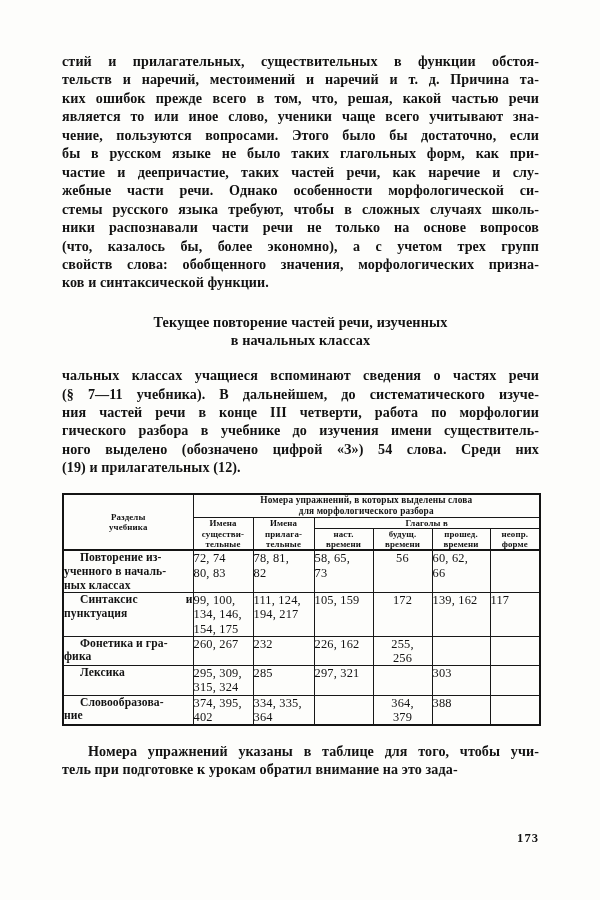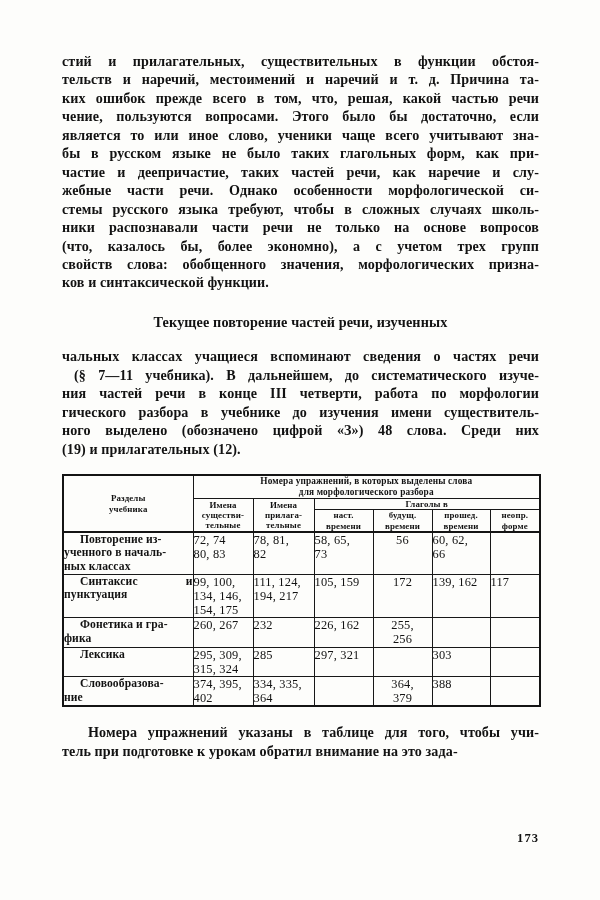"чение, пользуются вопросами. Этого было" span { order: before "является то или иное слово," -> after "является то или иное слово," }
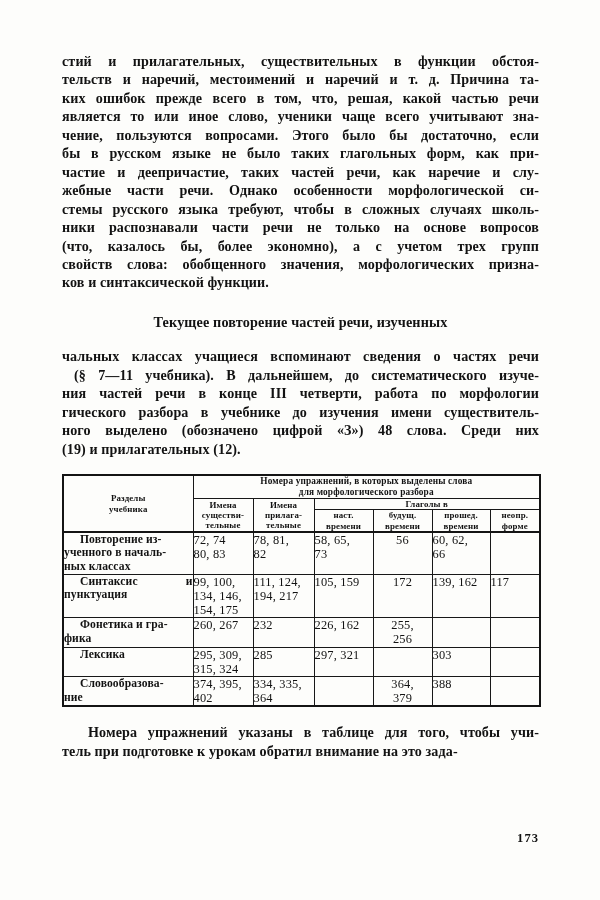"в начальных классах" span.l2 { html: none -> <span>в начальных классах</span> }
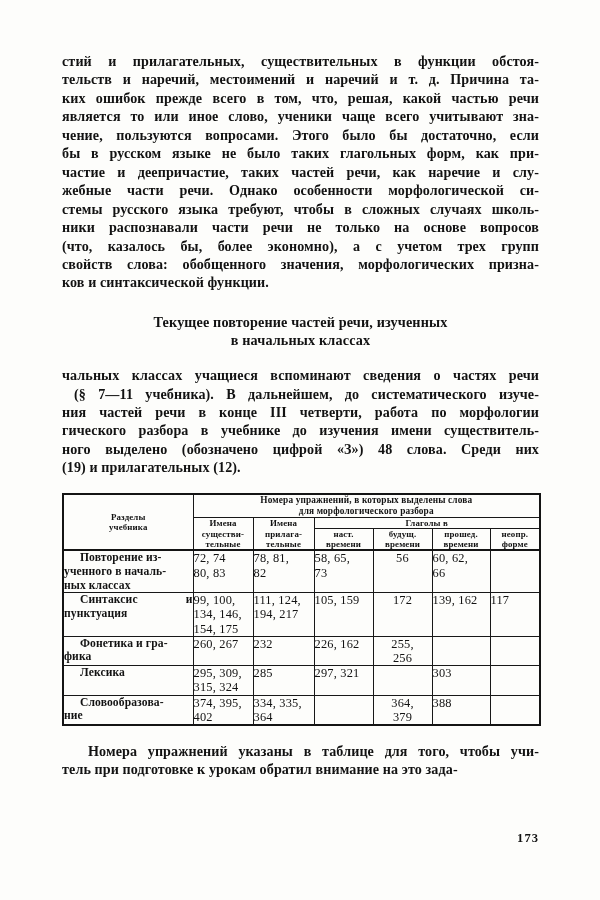"(§ 7—11 учебника). В дальнейшем," span { margin-left: 12px -> none }
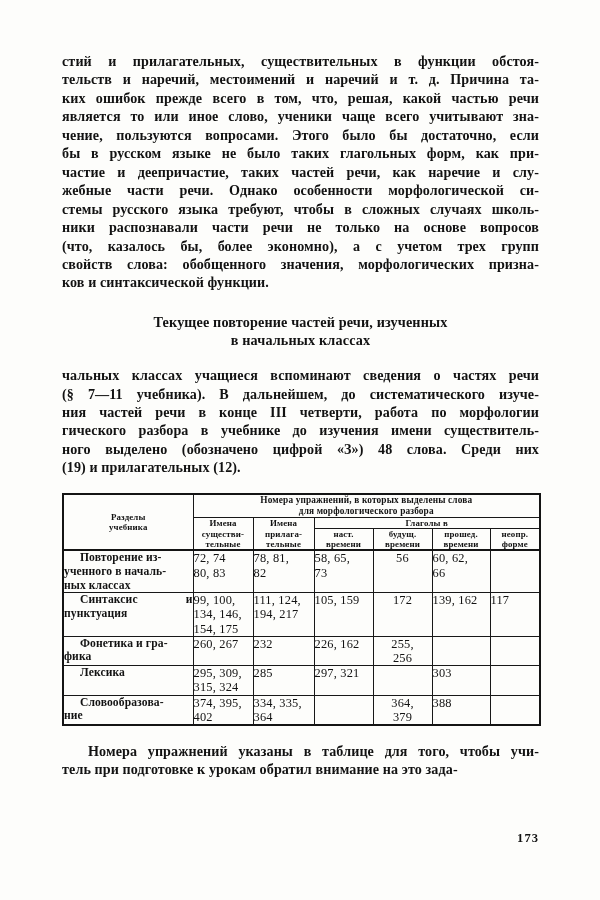"ного выделено (обозначено цифрой «З»)" span { text: 48 -> 54 }
